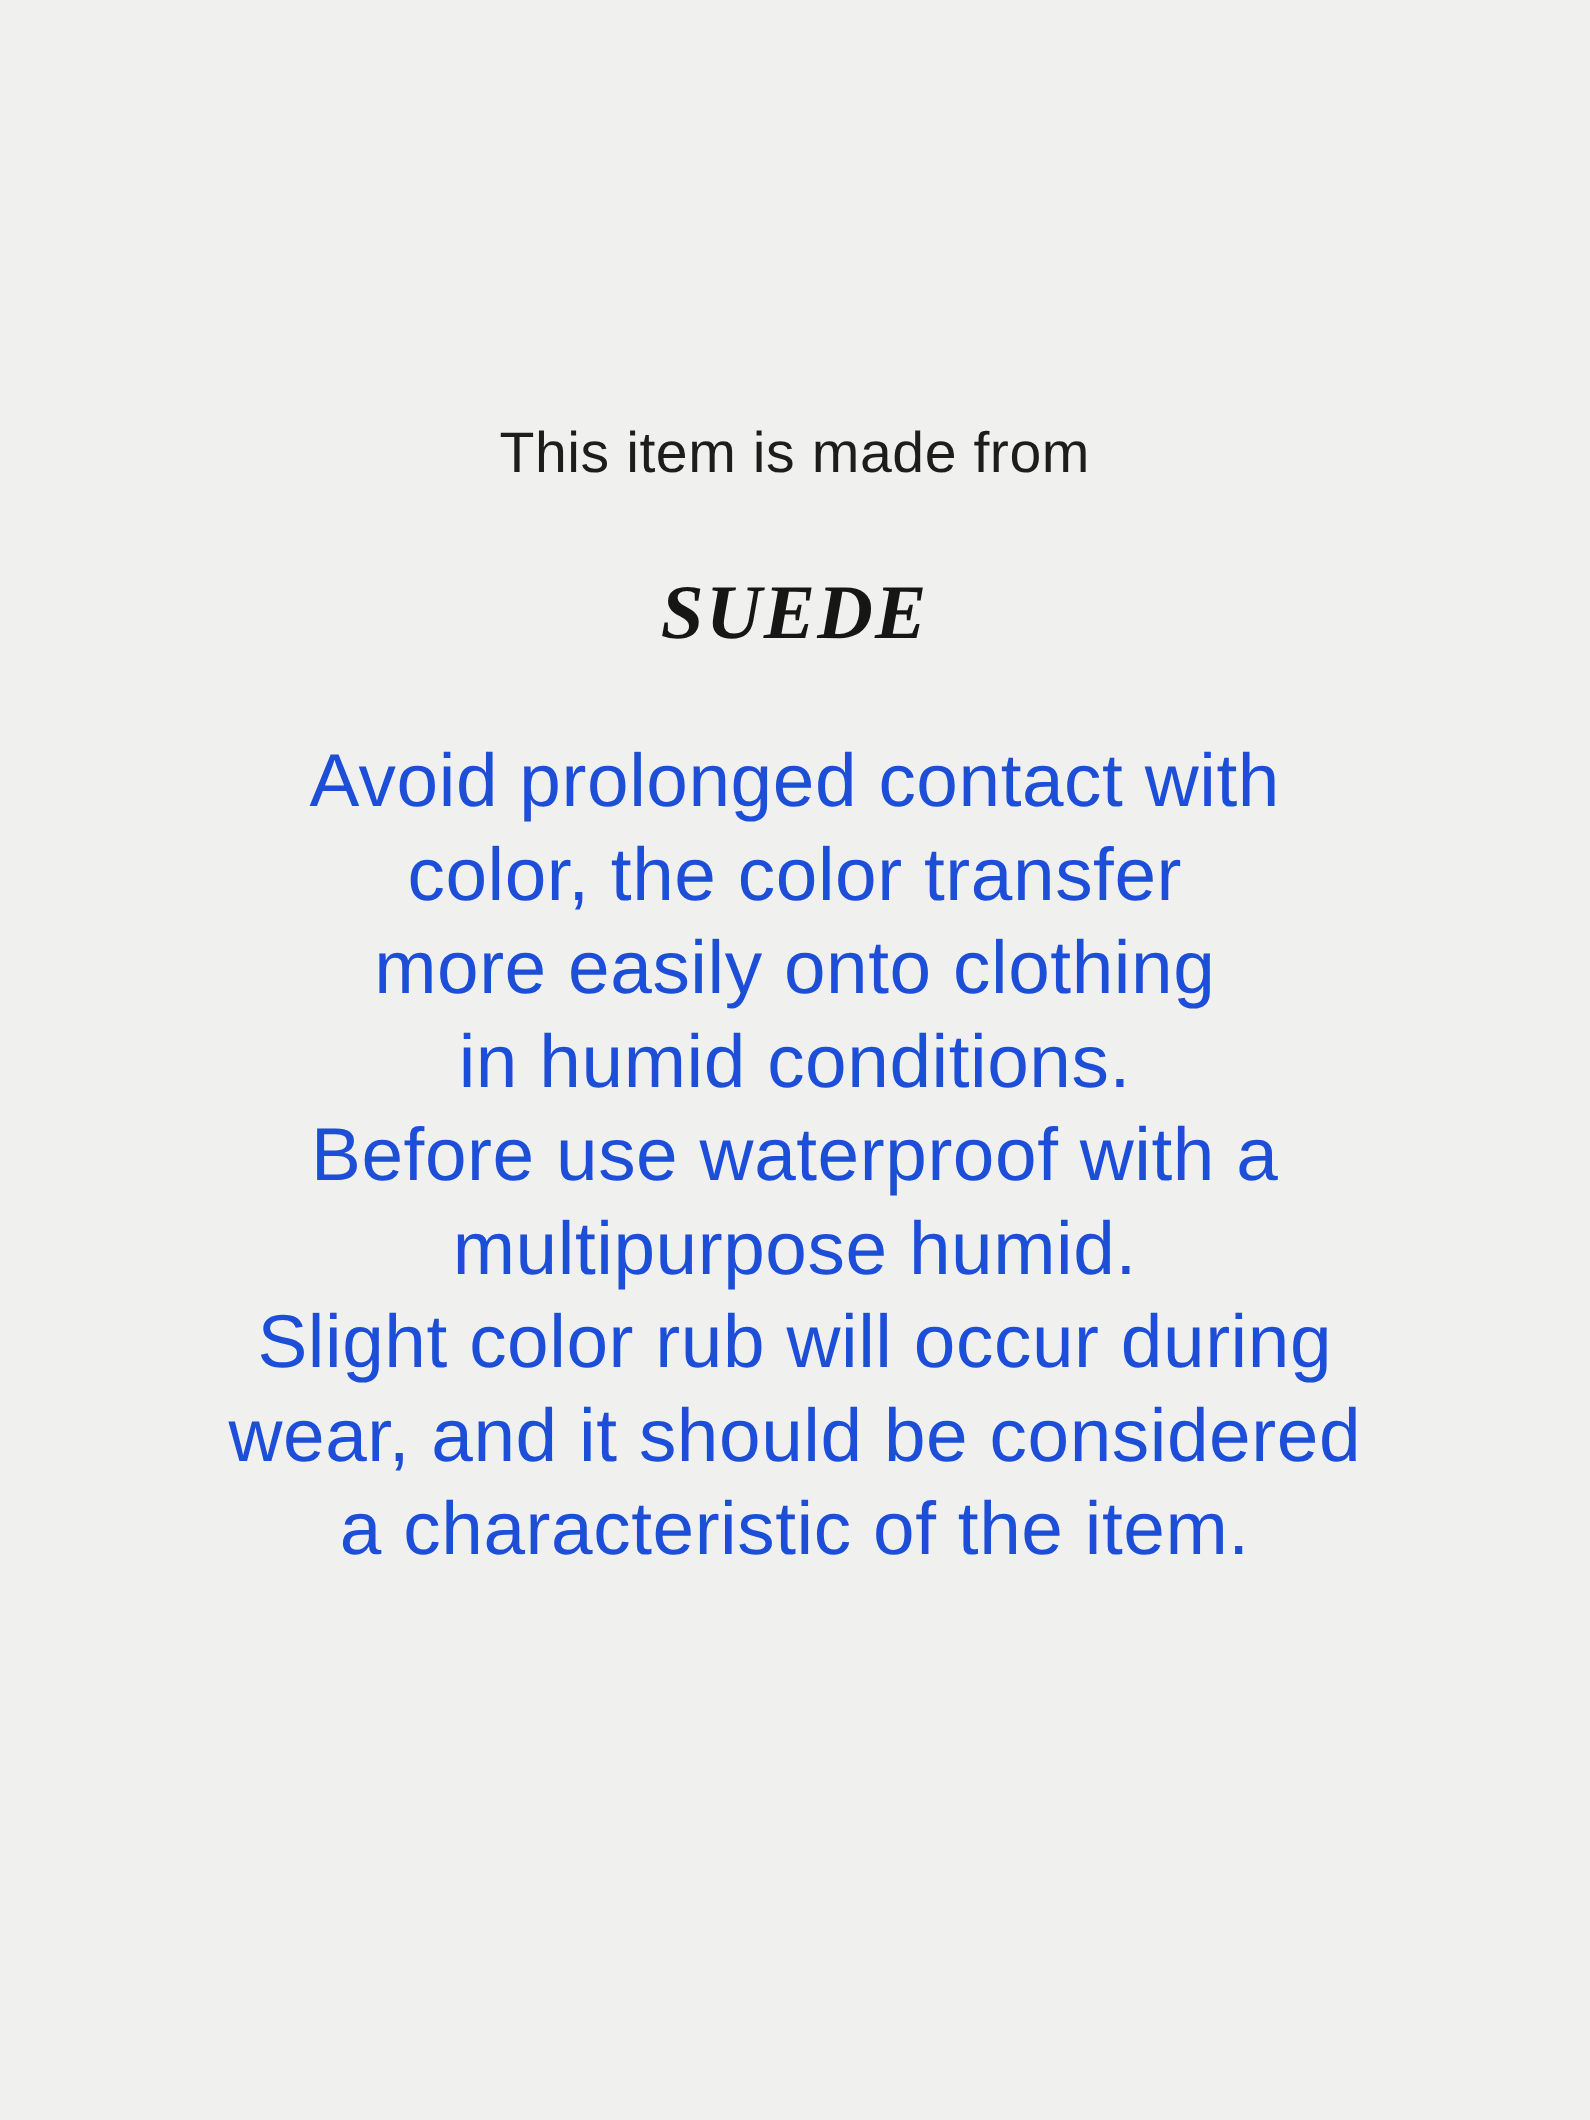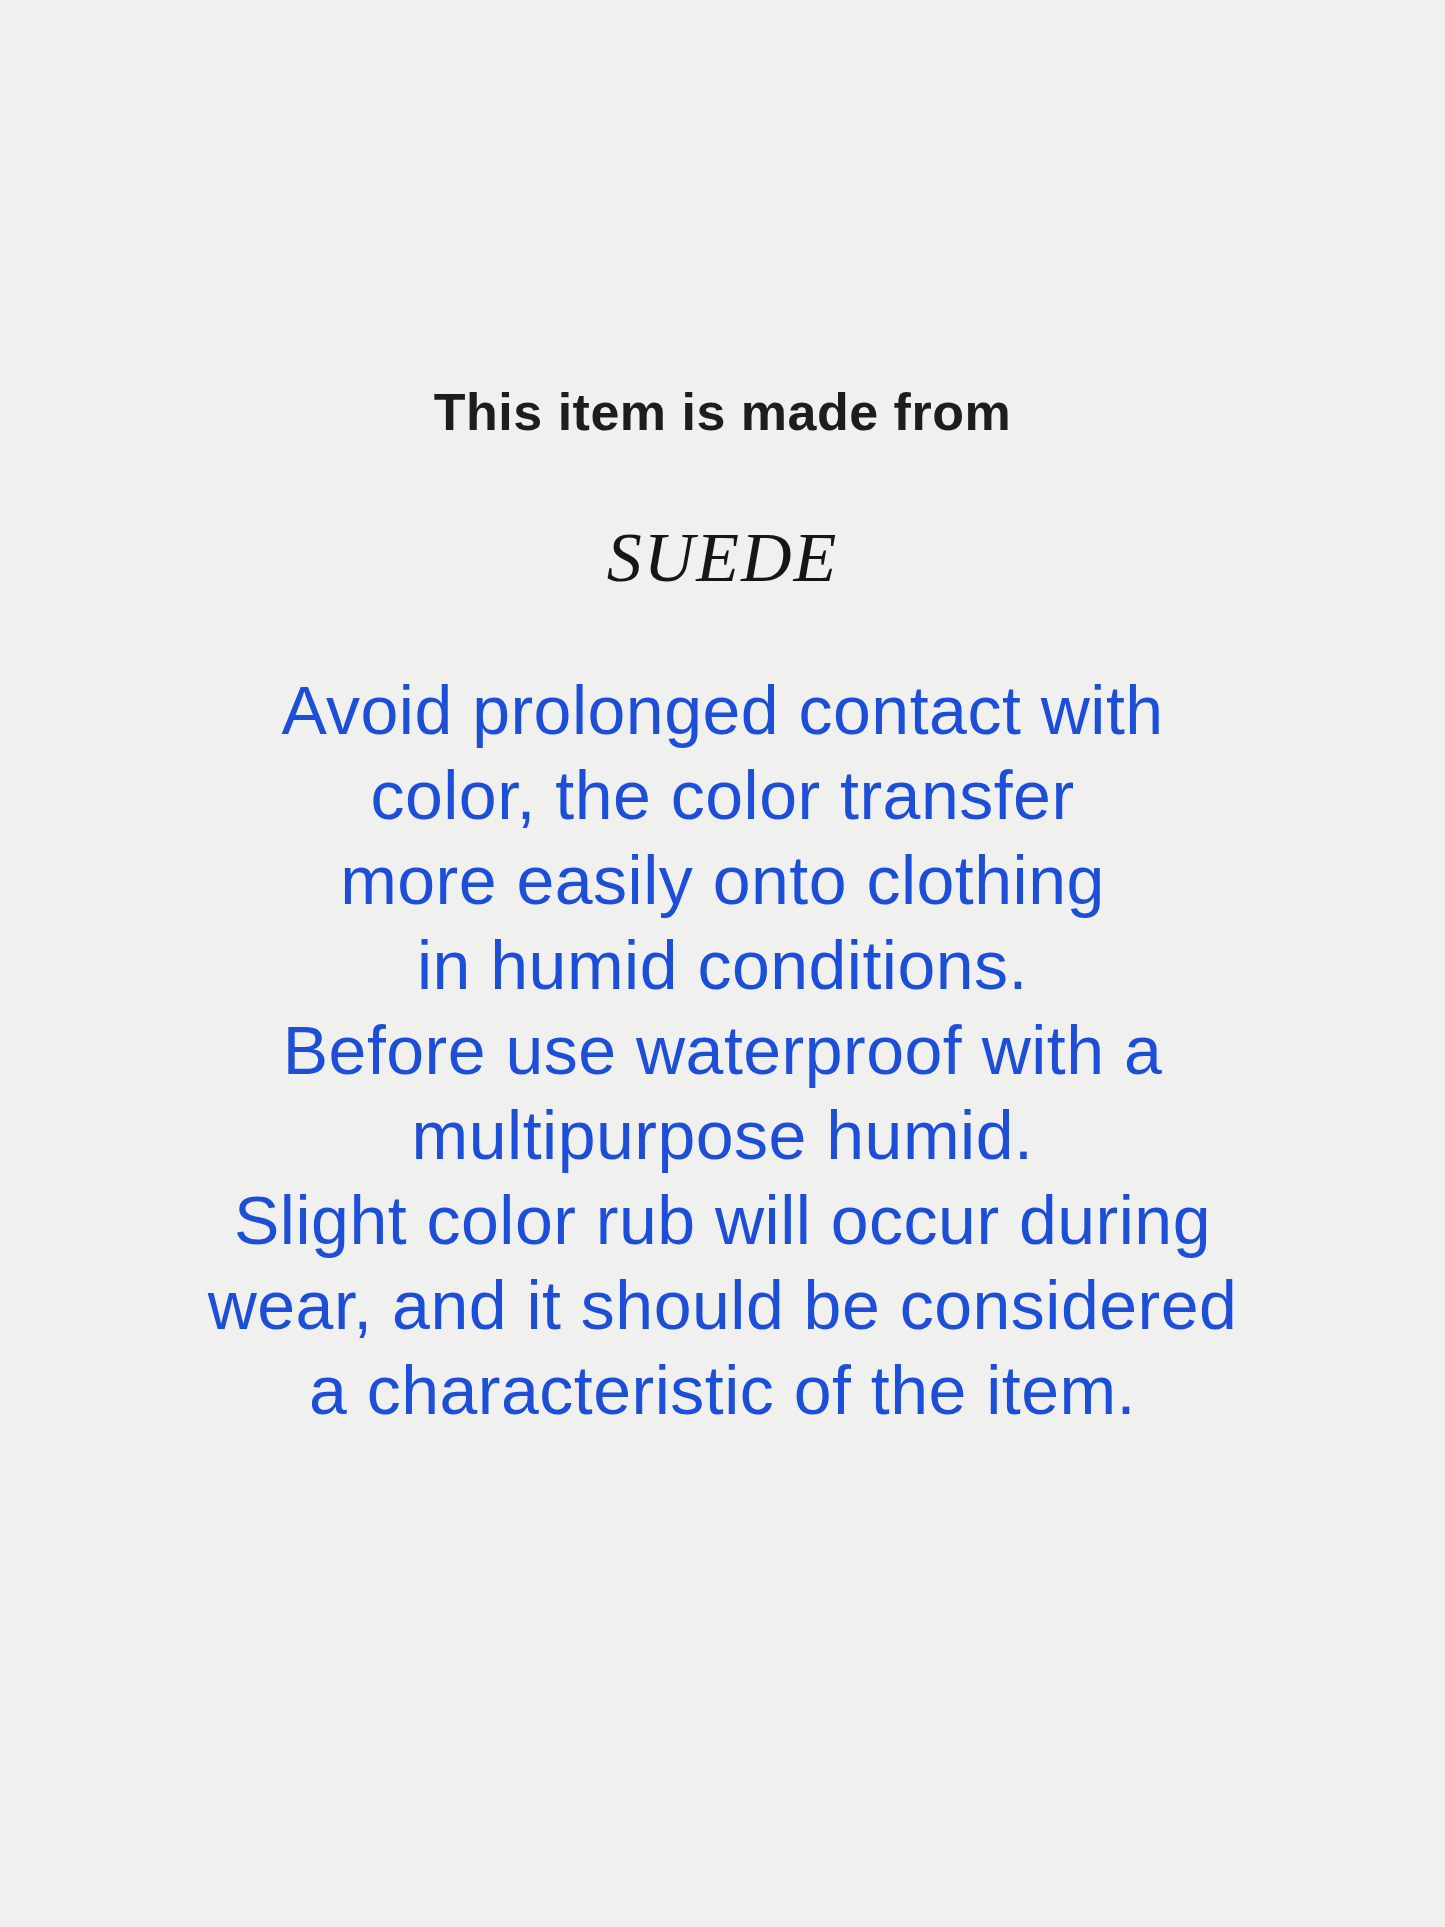"This item is made from" .intro-line { font-weight: bold -> none }
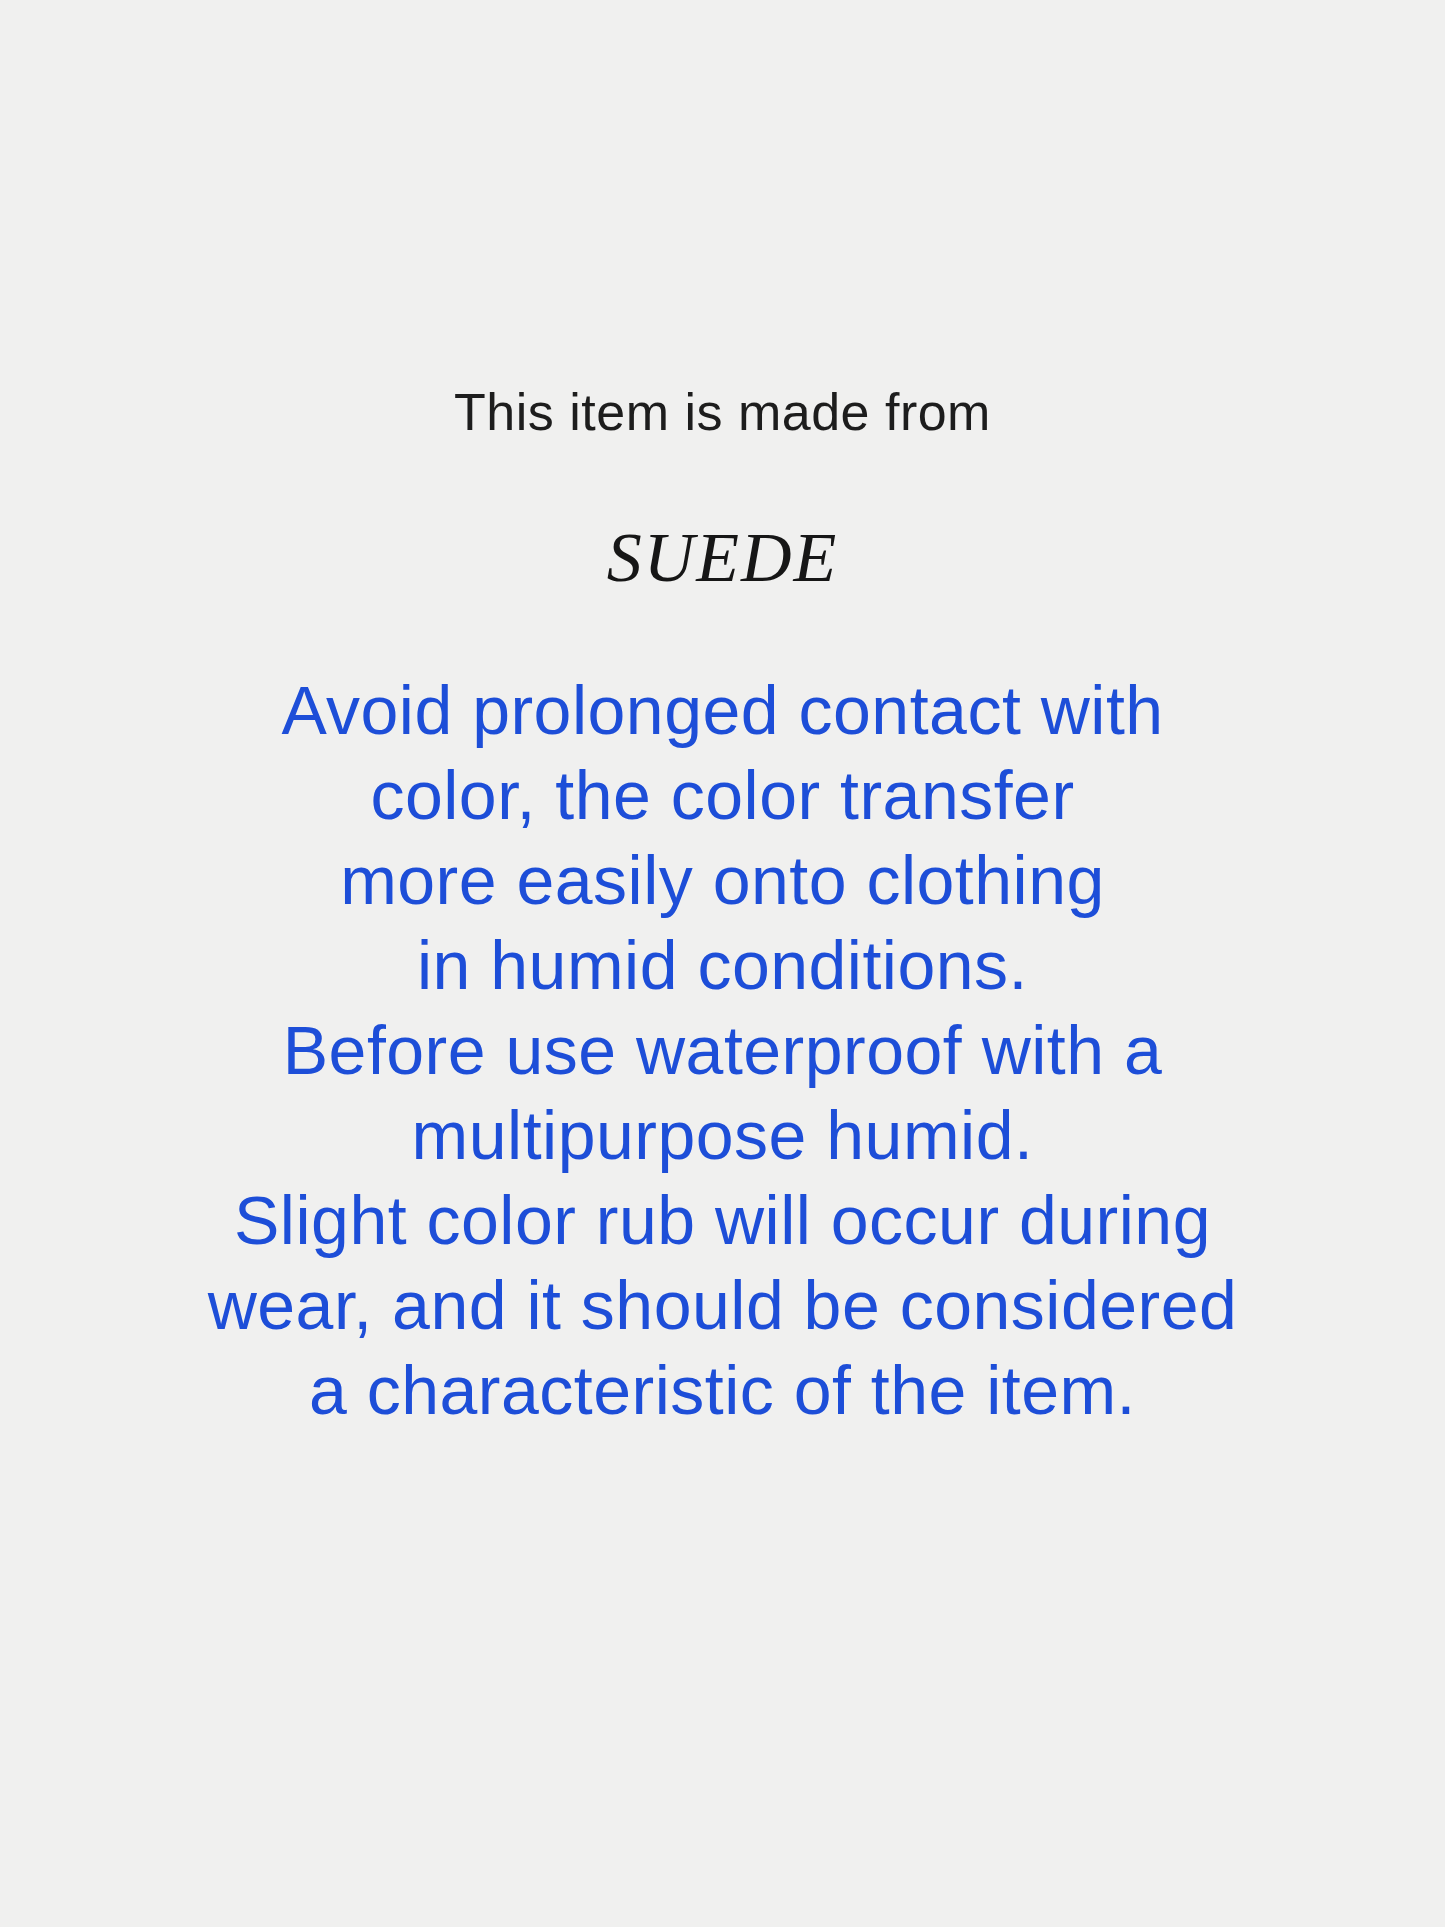"SUEDE" .material-title { font-weight: normal -> bold }
